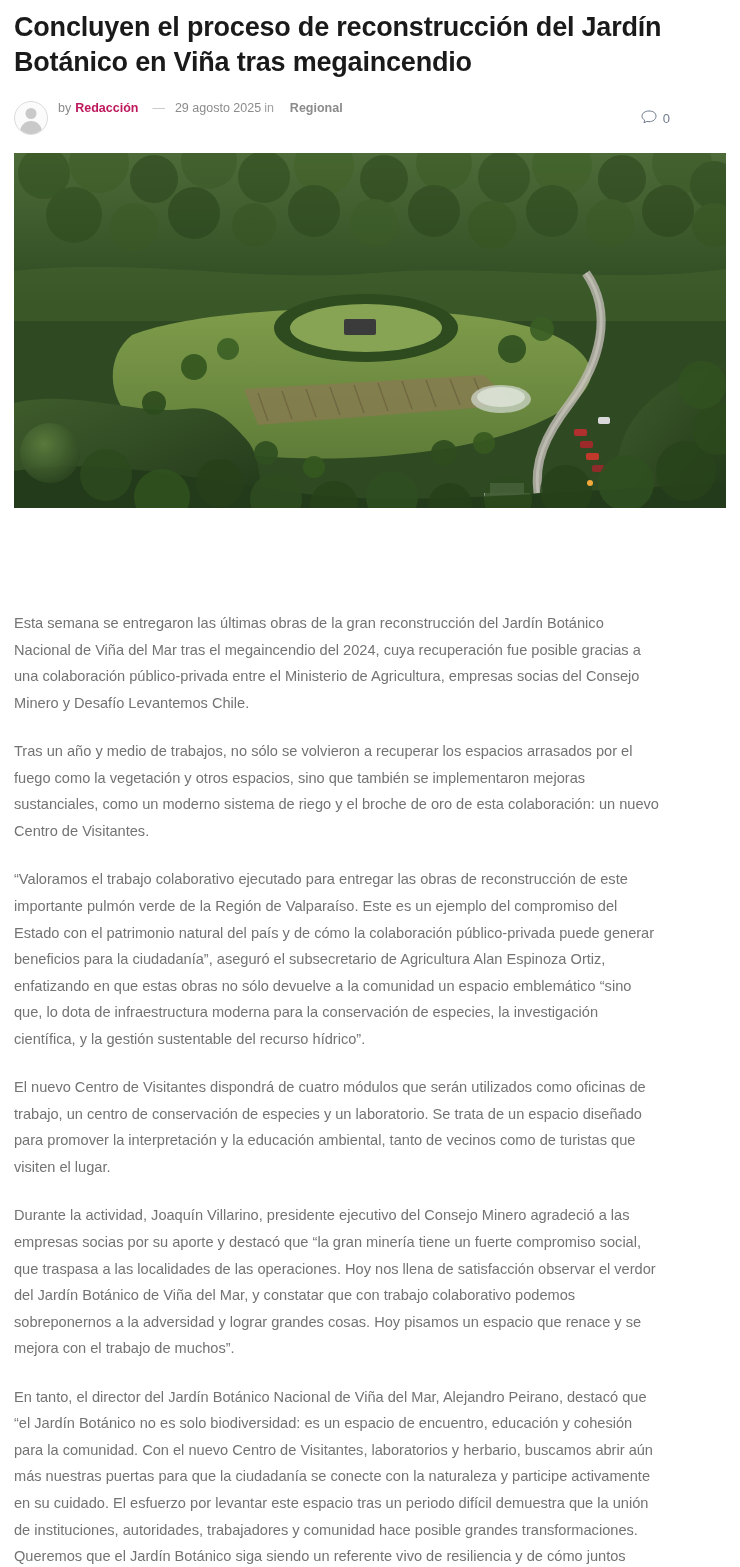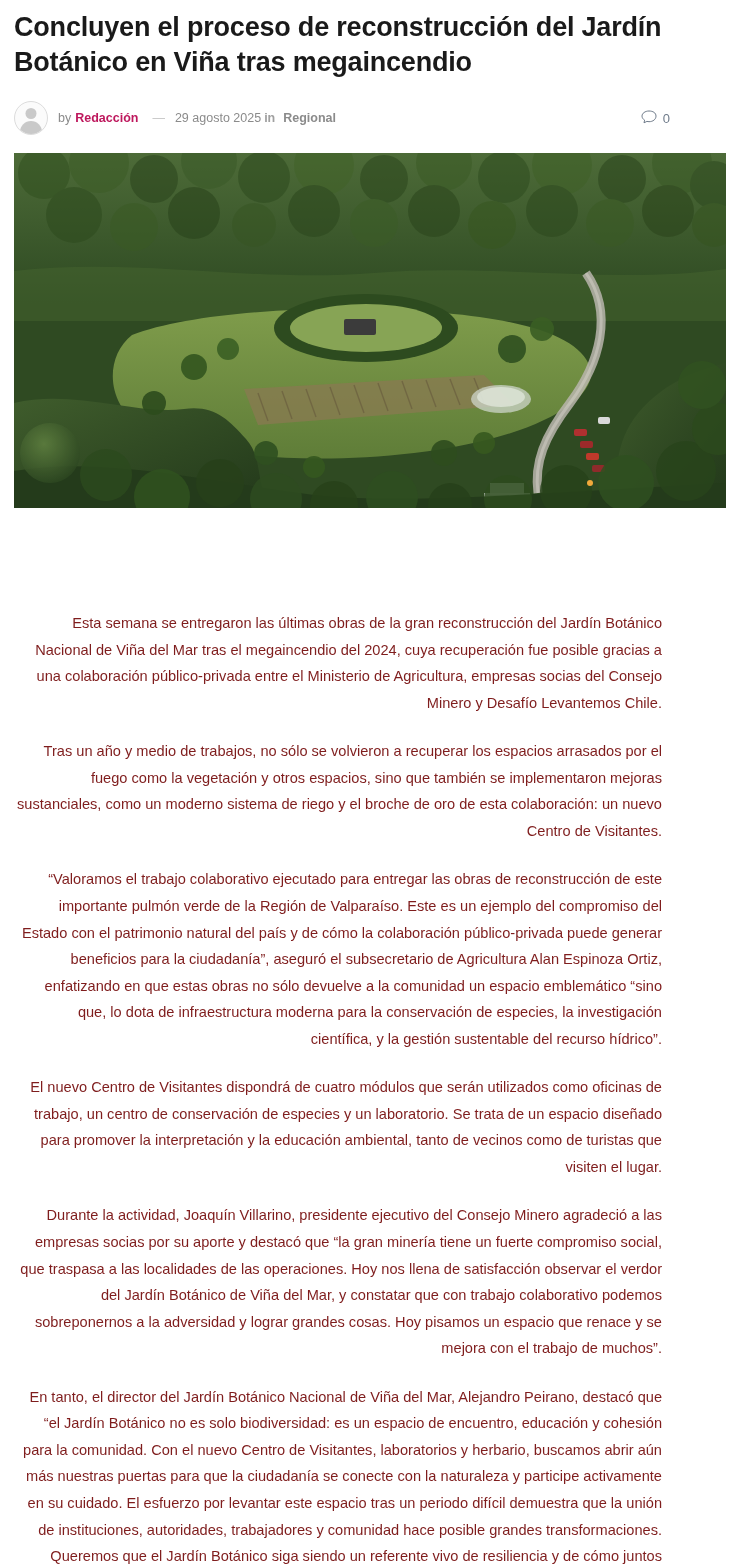"by" .meta { align-items: center -> none }
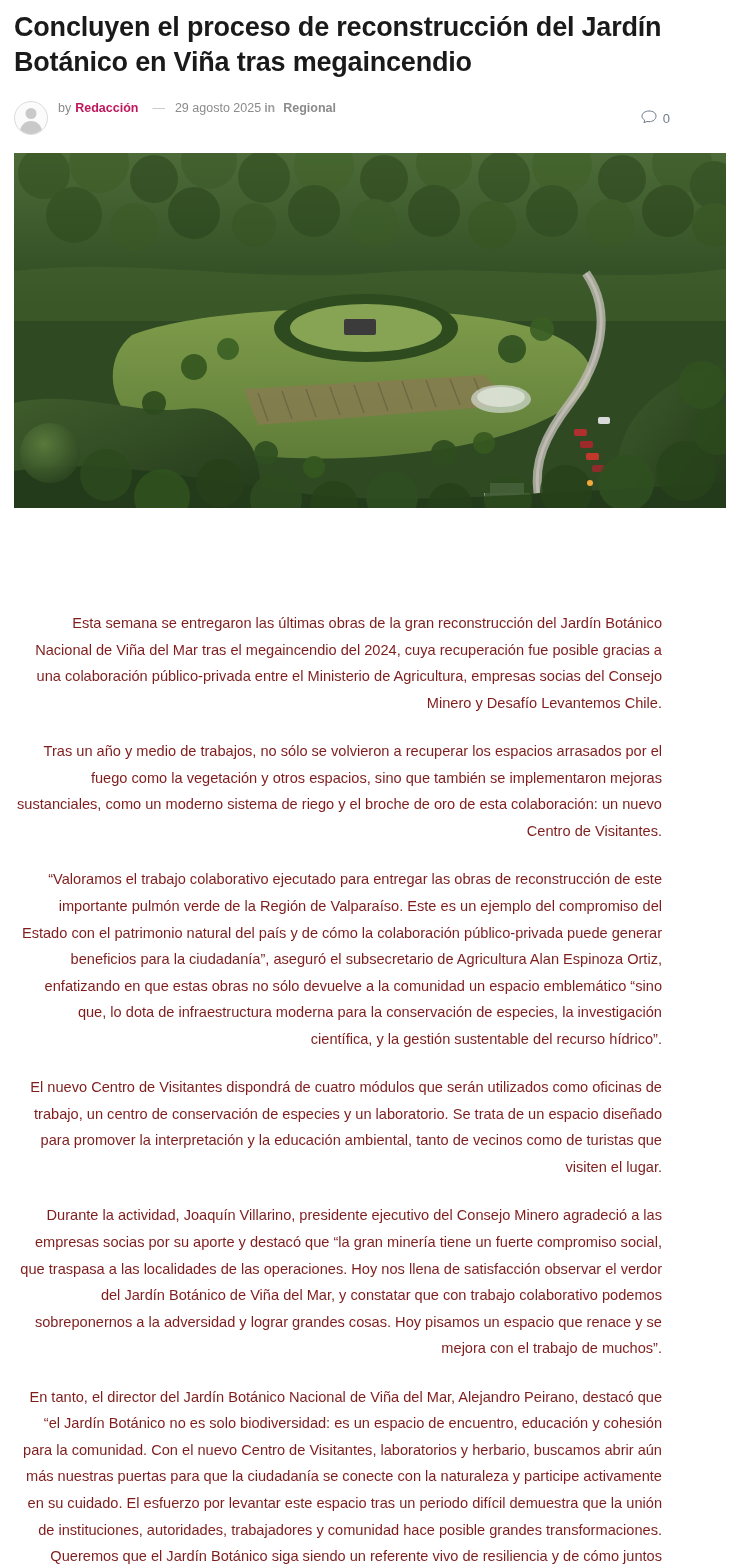"in" .in { font-weight: bold -> none; margin-right: 8px -> 16px }
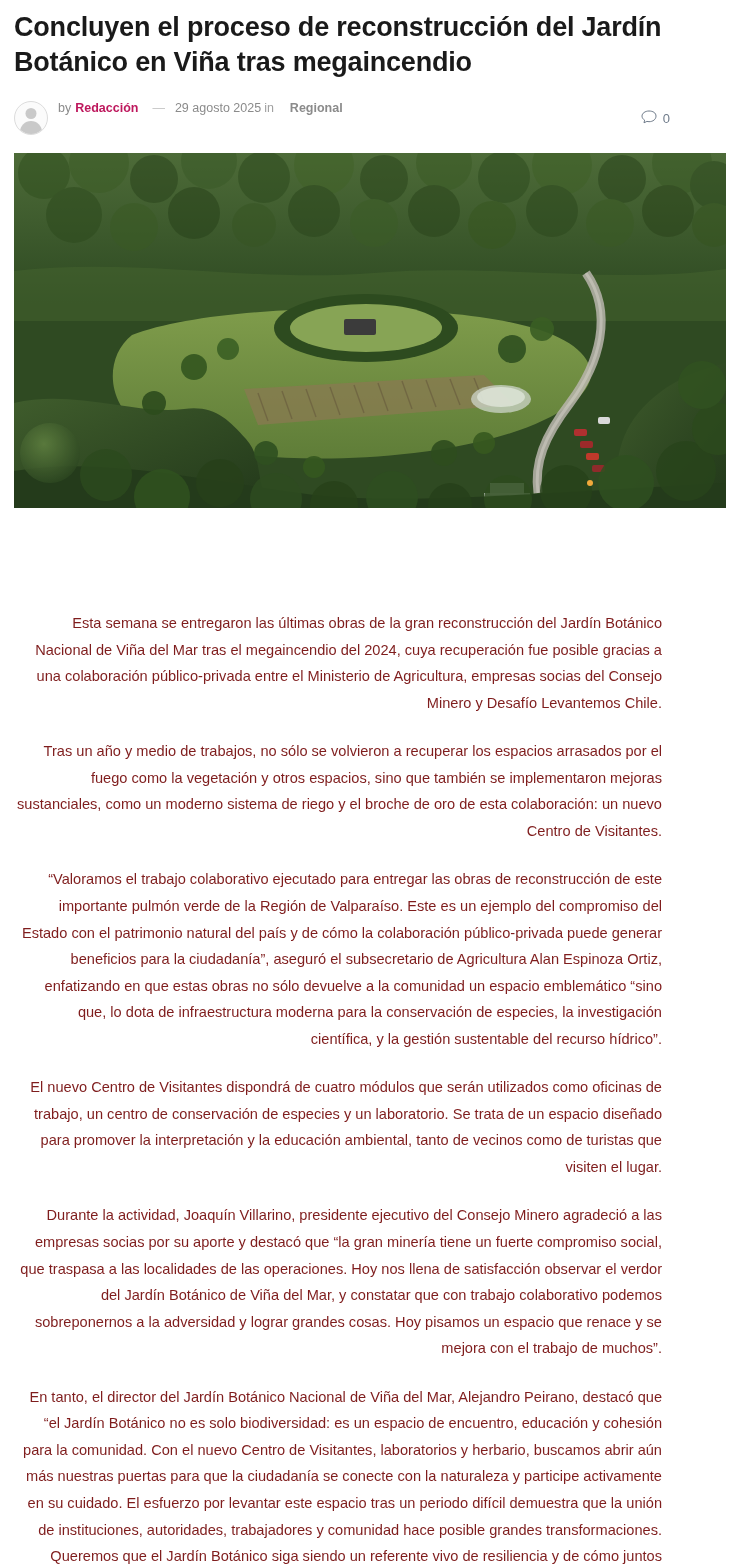"Esta semana se entregaron las" .body-copy p { color: #7f1d1d -> #737373; text-align: right -> left }
